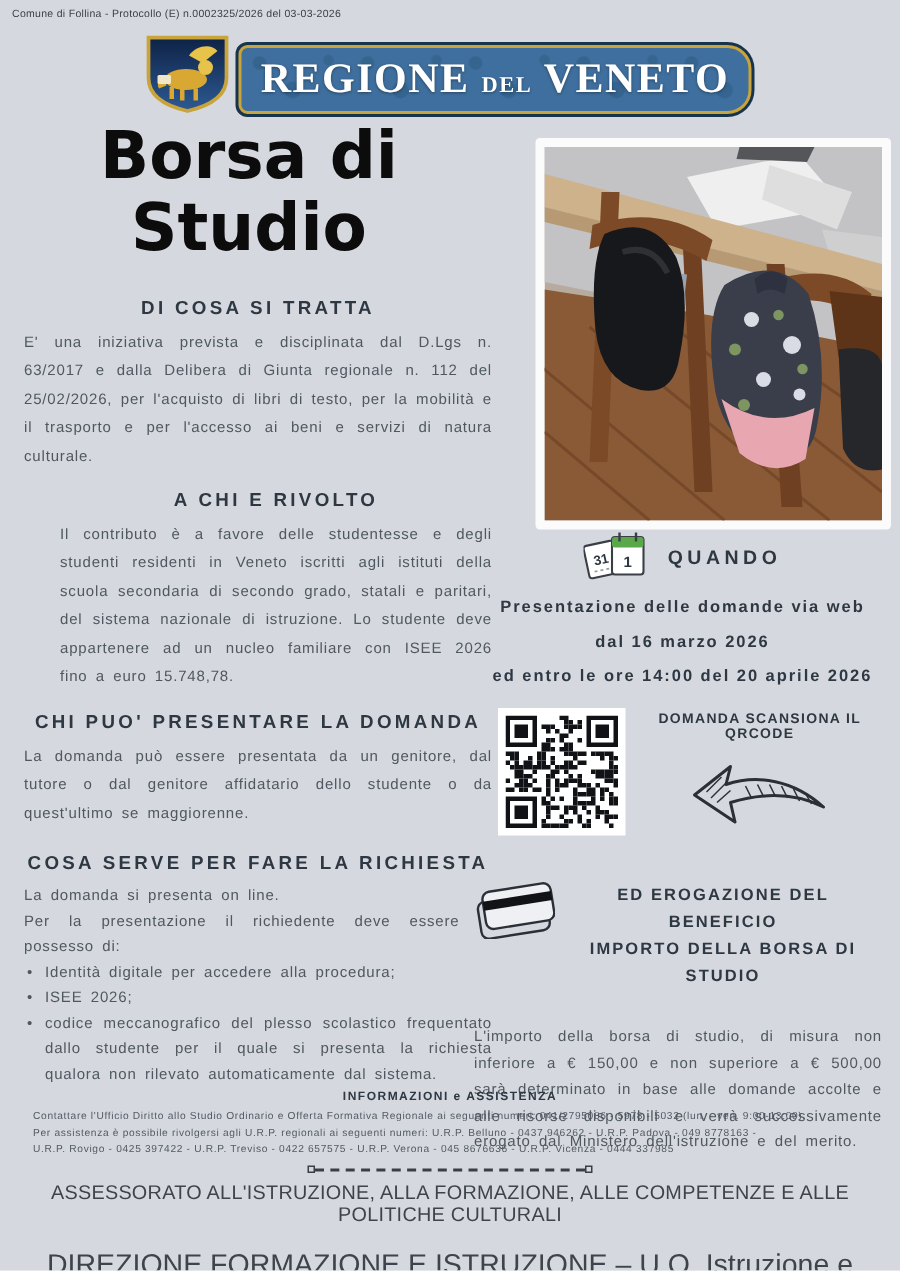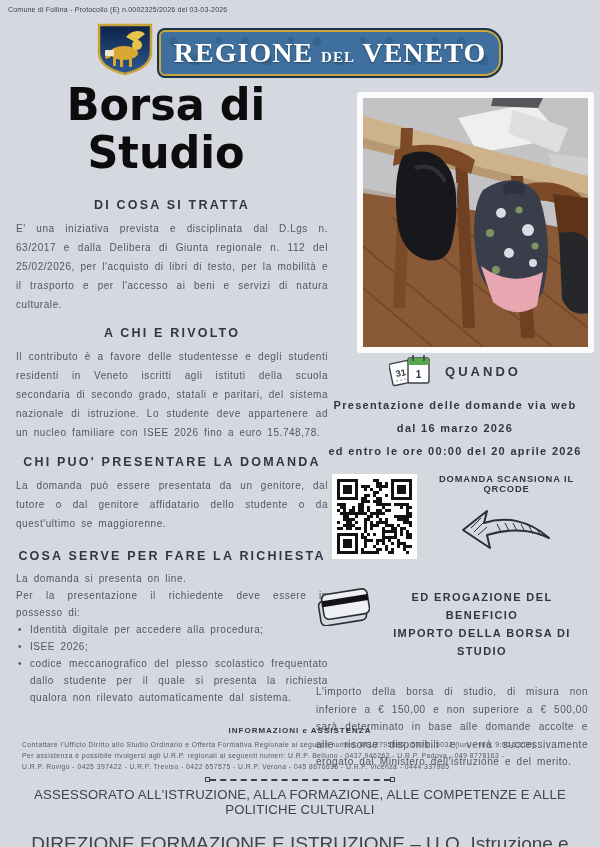"A CHI E RIVOLTO" .sec.chi { margin-left: none -> 24px }
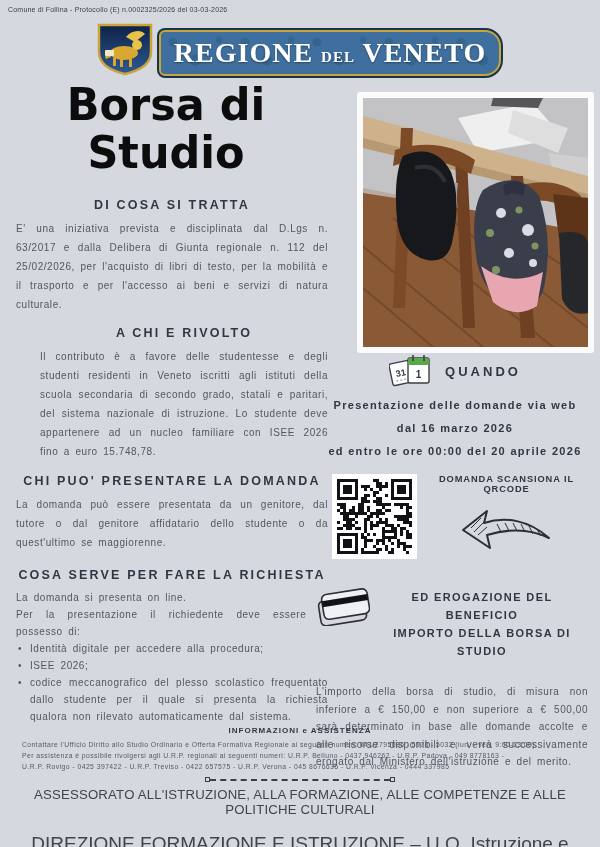"ed entro le ore 00:00" div.quando-line { text: 00:00 -> 14:00 }
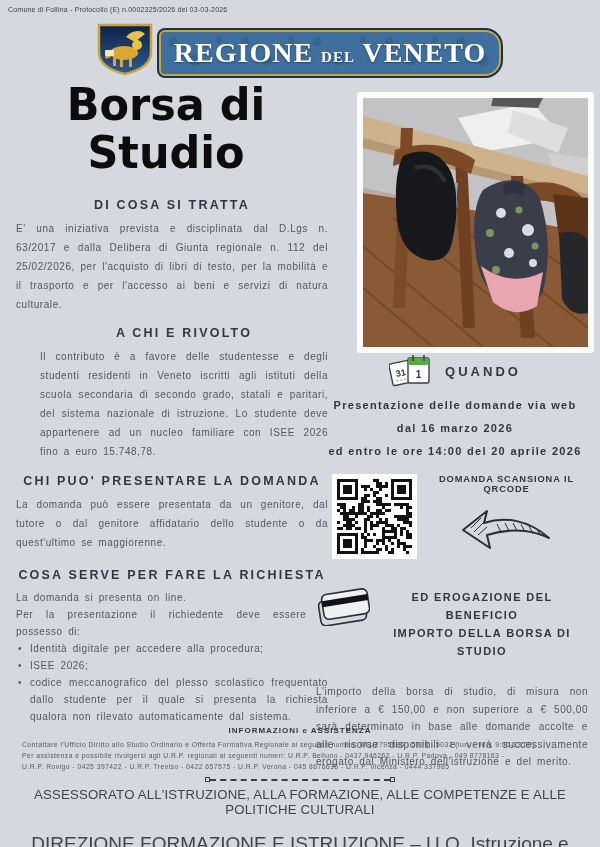"DOMANDA SCANSIONA IL QRCODE" .qr-row { align-items: center -> none }
